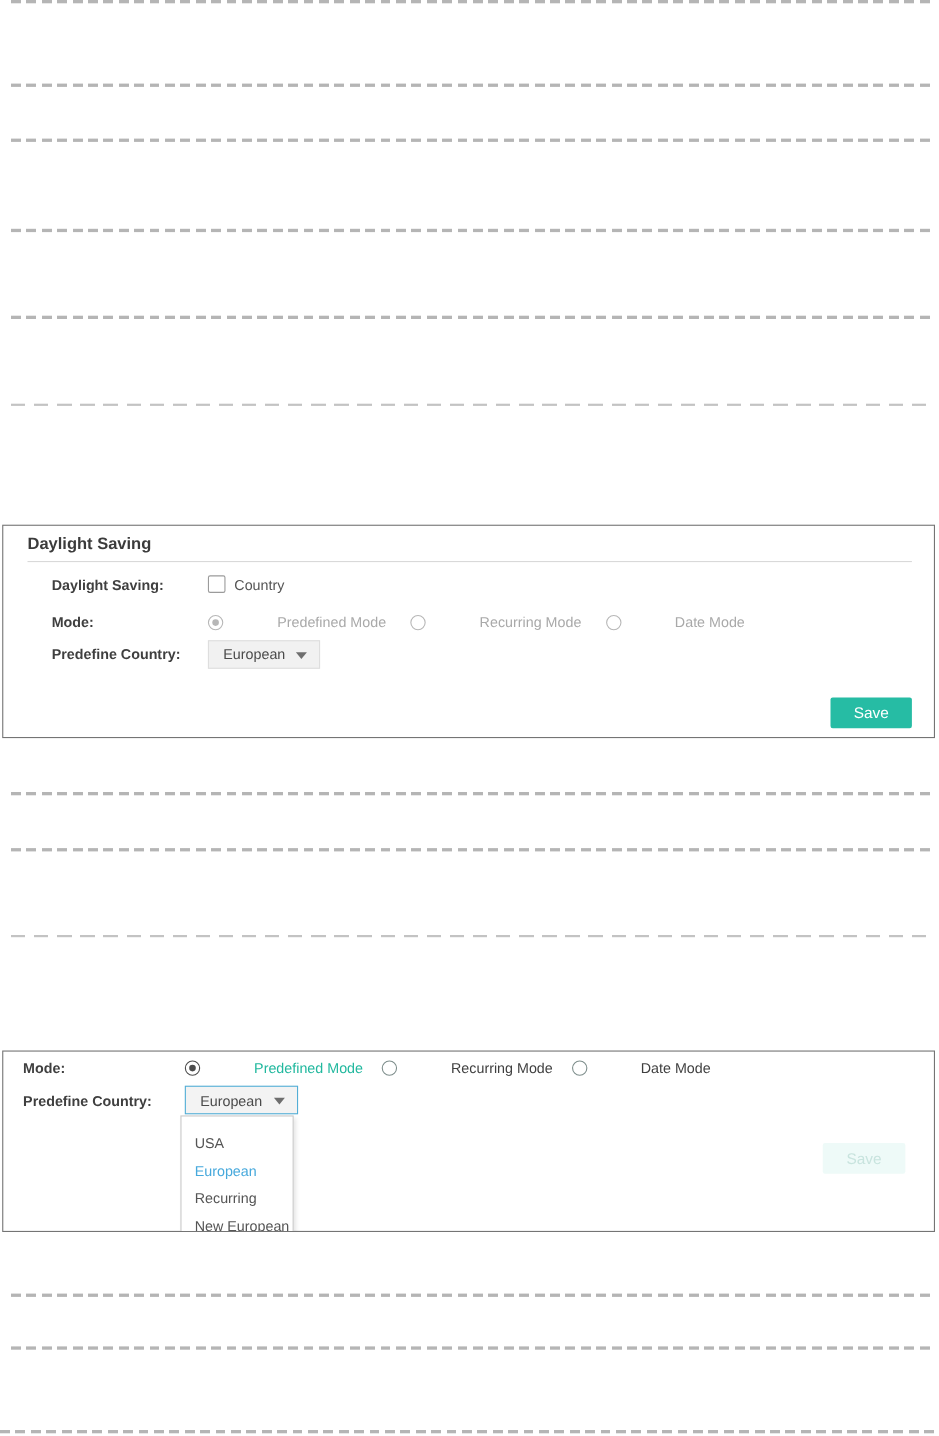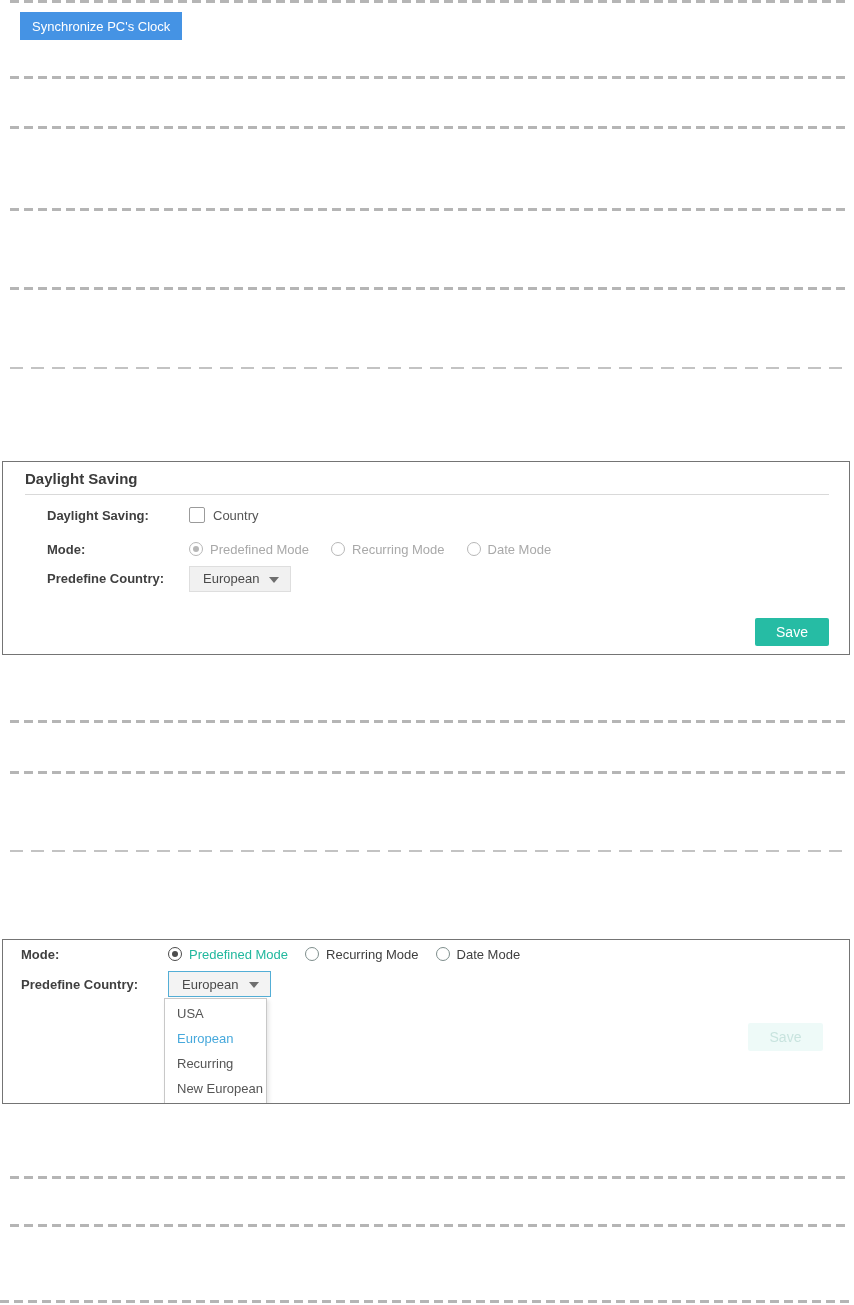"Synchronize PC's Clock" button.sync-btn { html: <button>Synchronize PC's Clock</button> -> none }
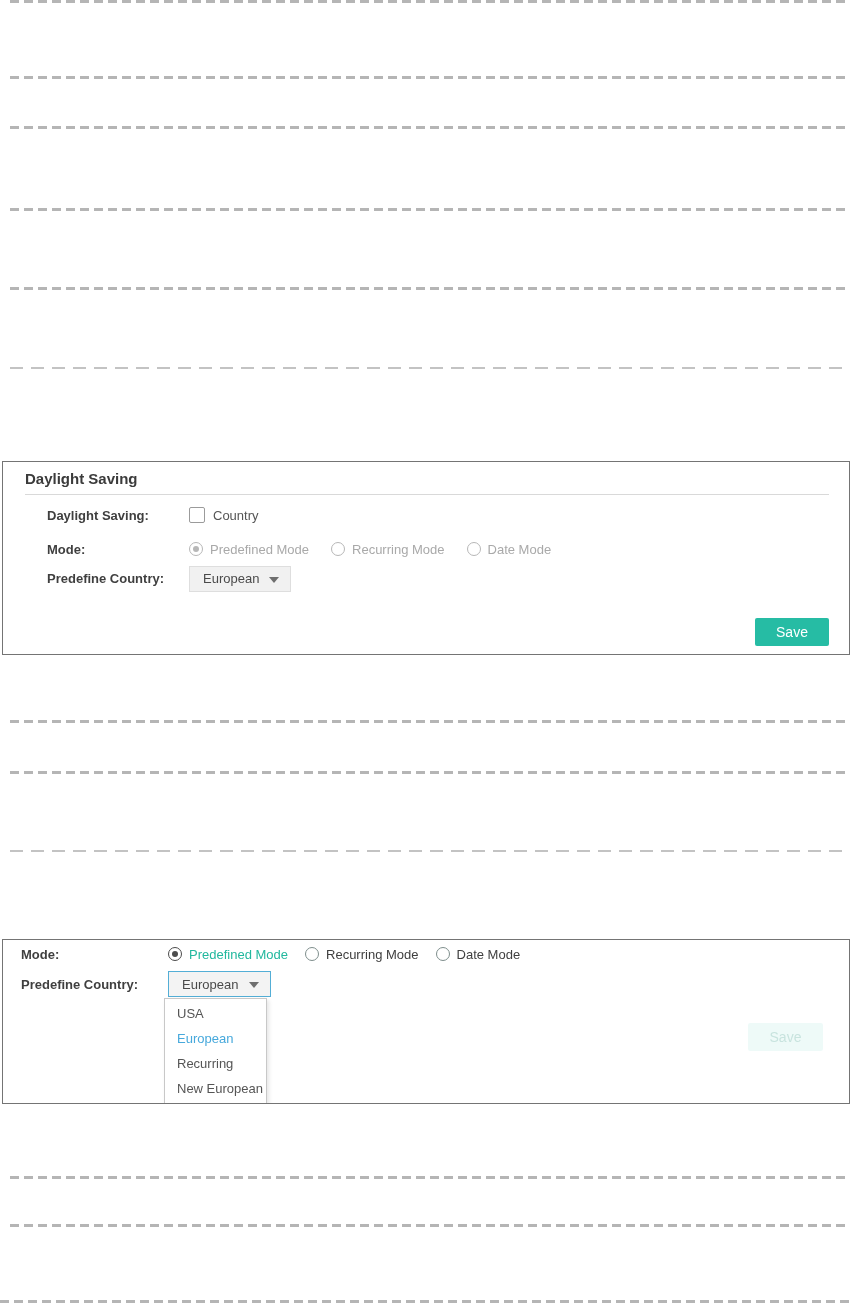"Daylight Saving" .panel { margin-top: none -> 16px }
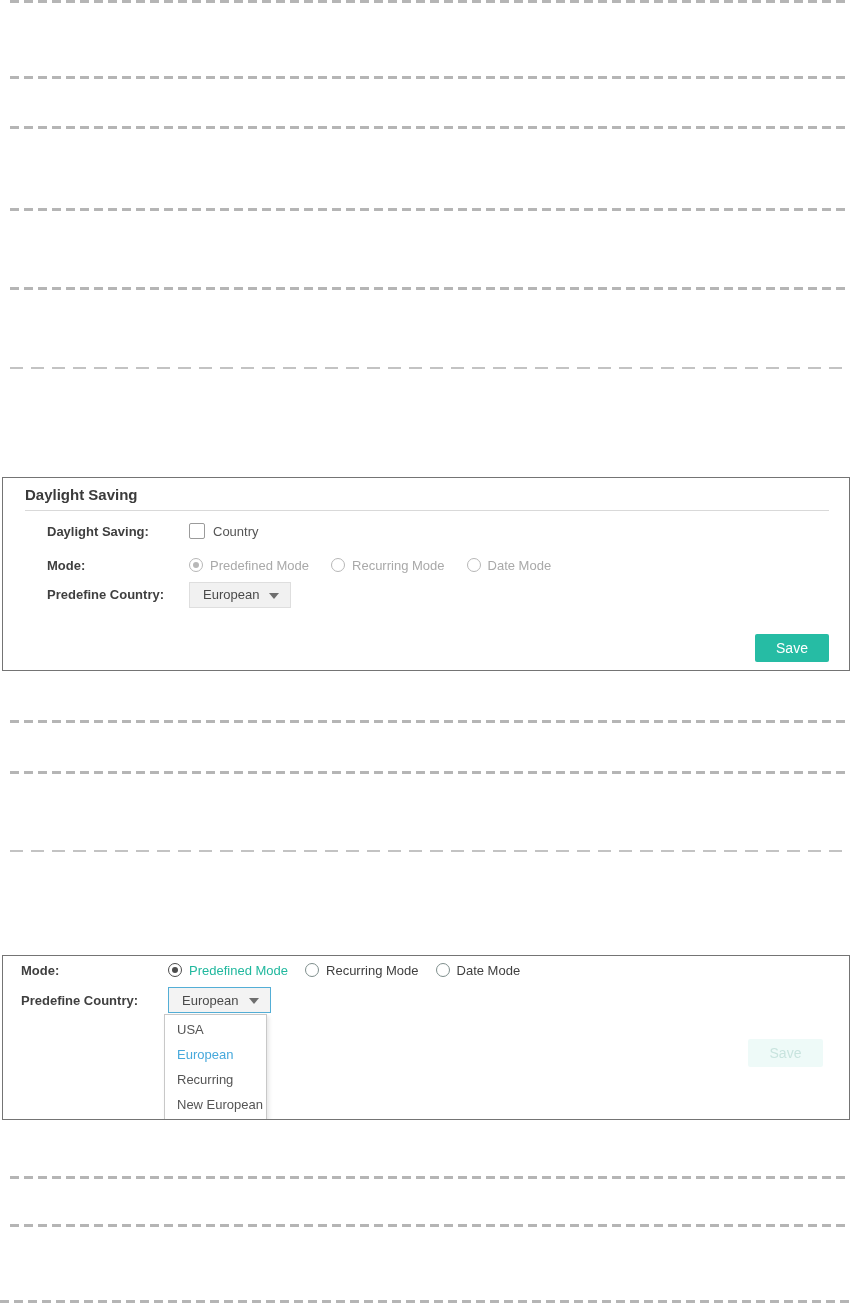"Predefined Mode" .opt { align-items: center -> flex-end; gap: none -> 42px }
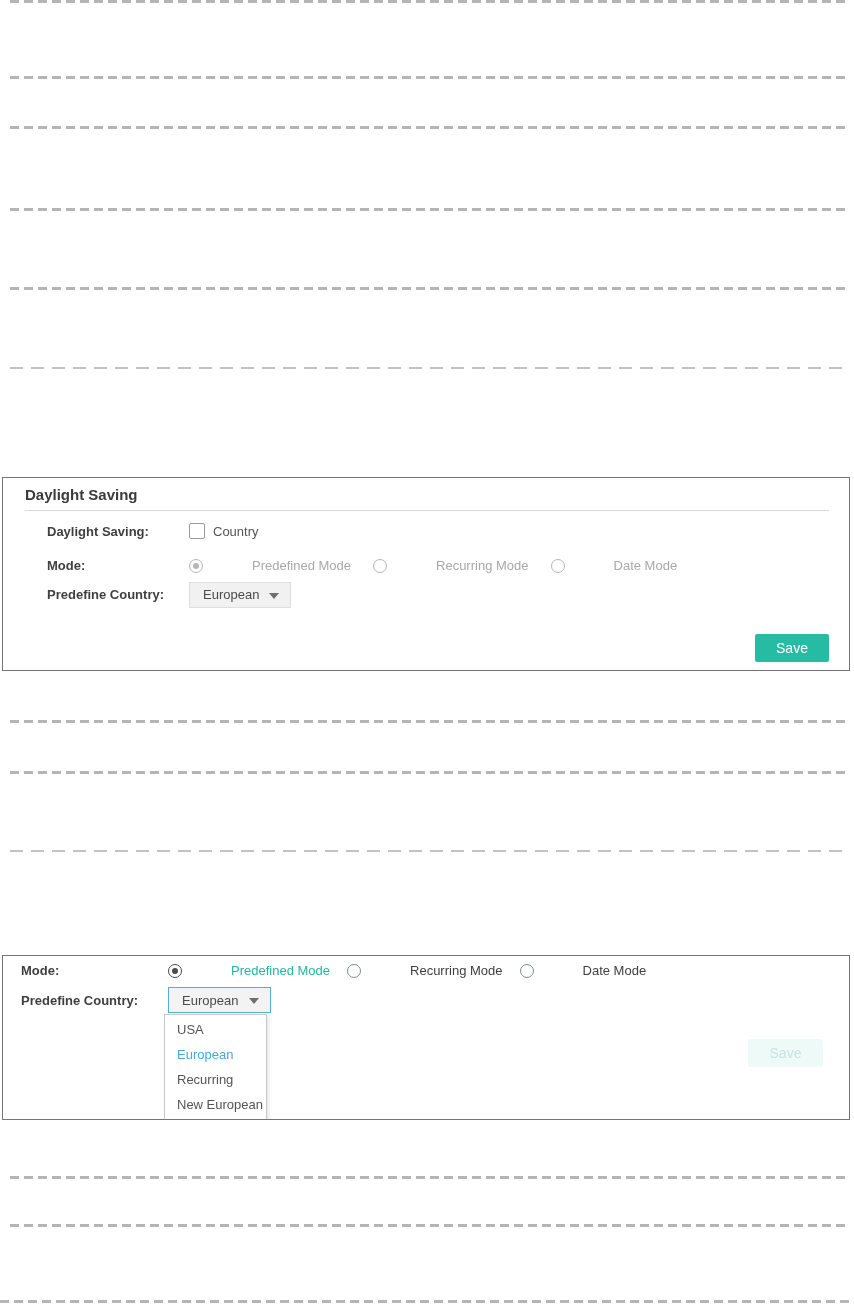"USA" .dd-list { padding-top: 2px -> 12px }
